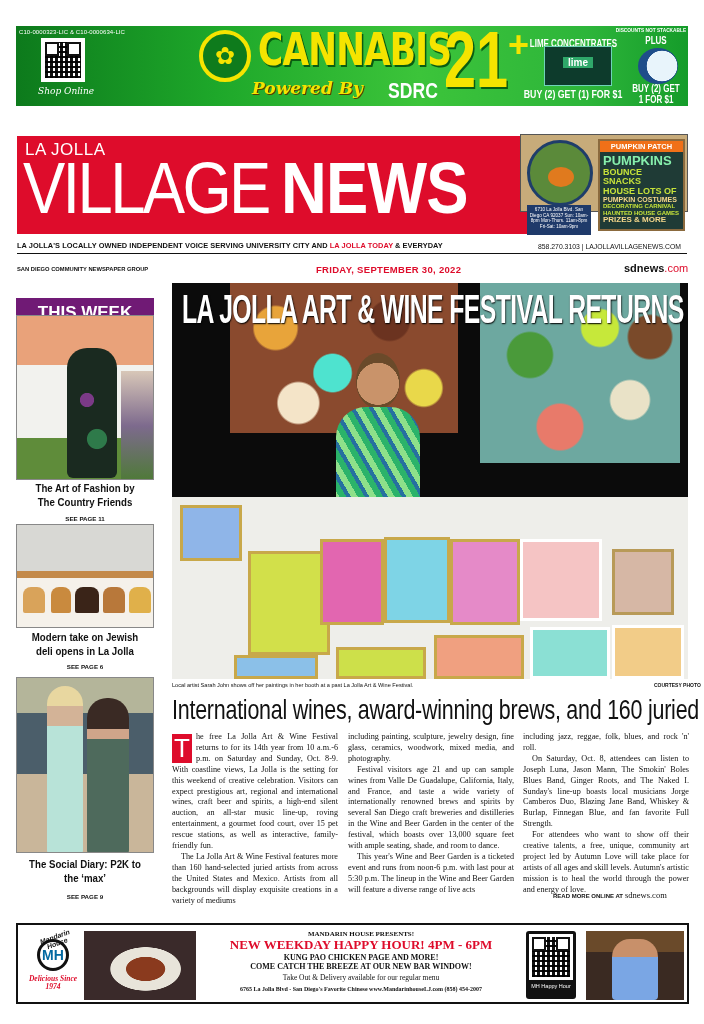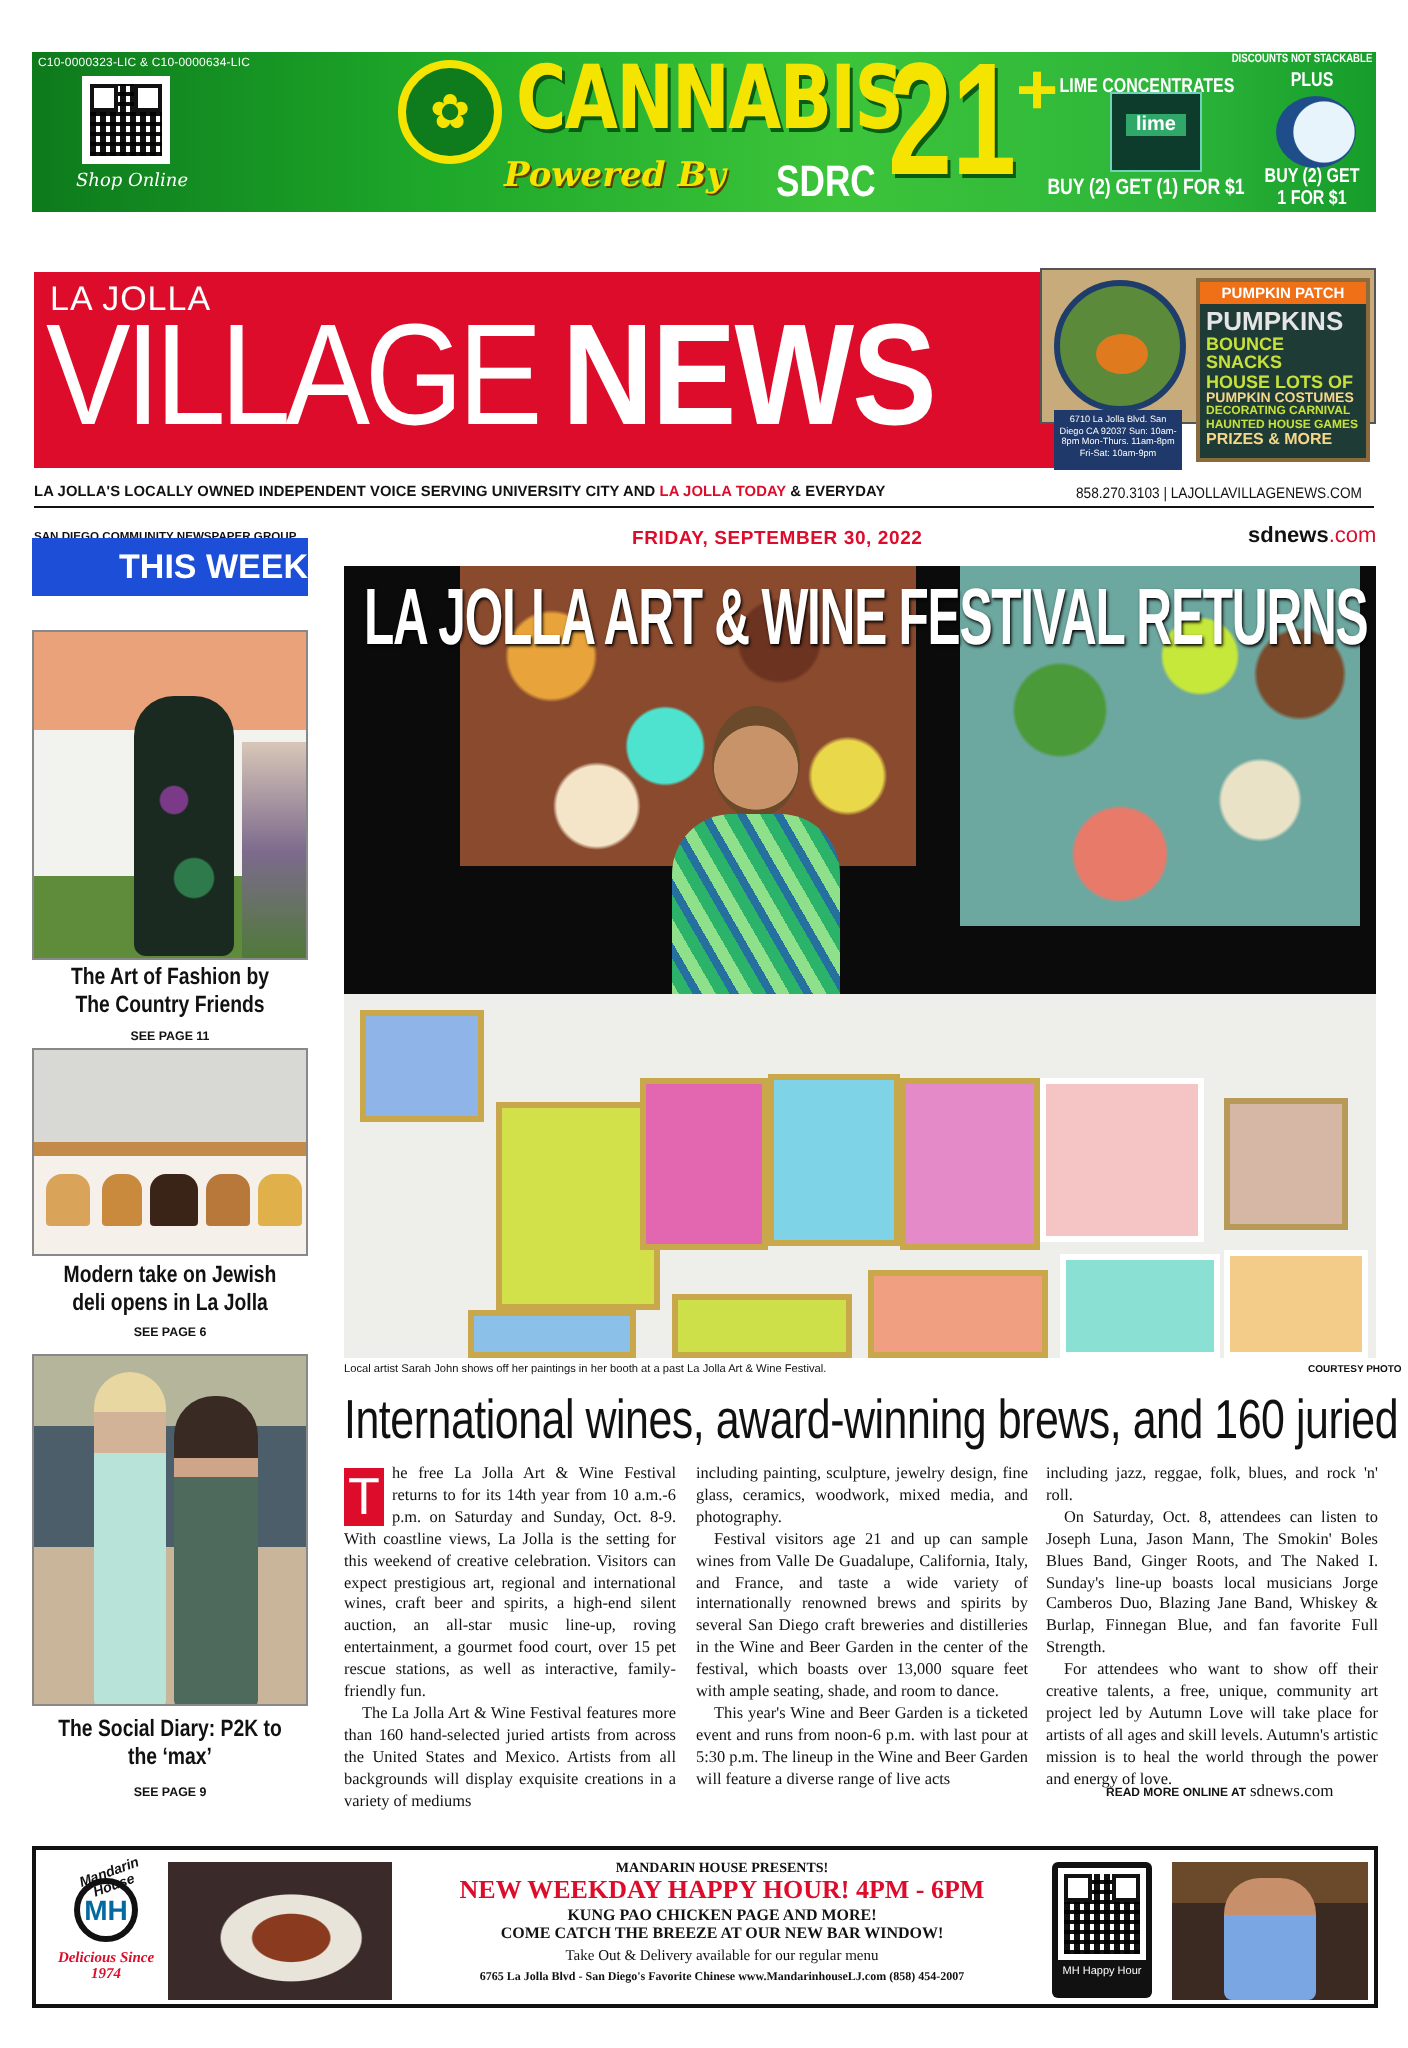"lime" .top-ad .product-box { margin-left: 11px -> none; width: 46px -> 68px }
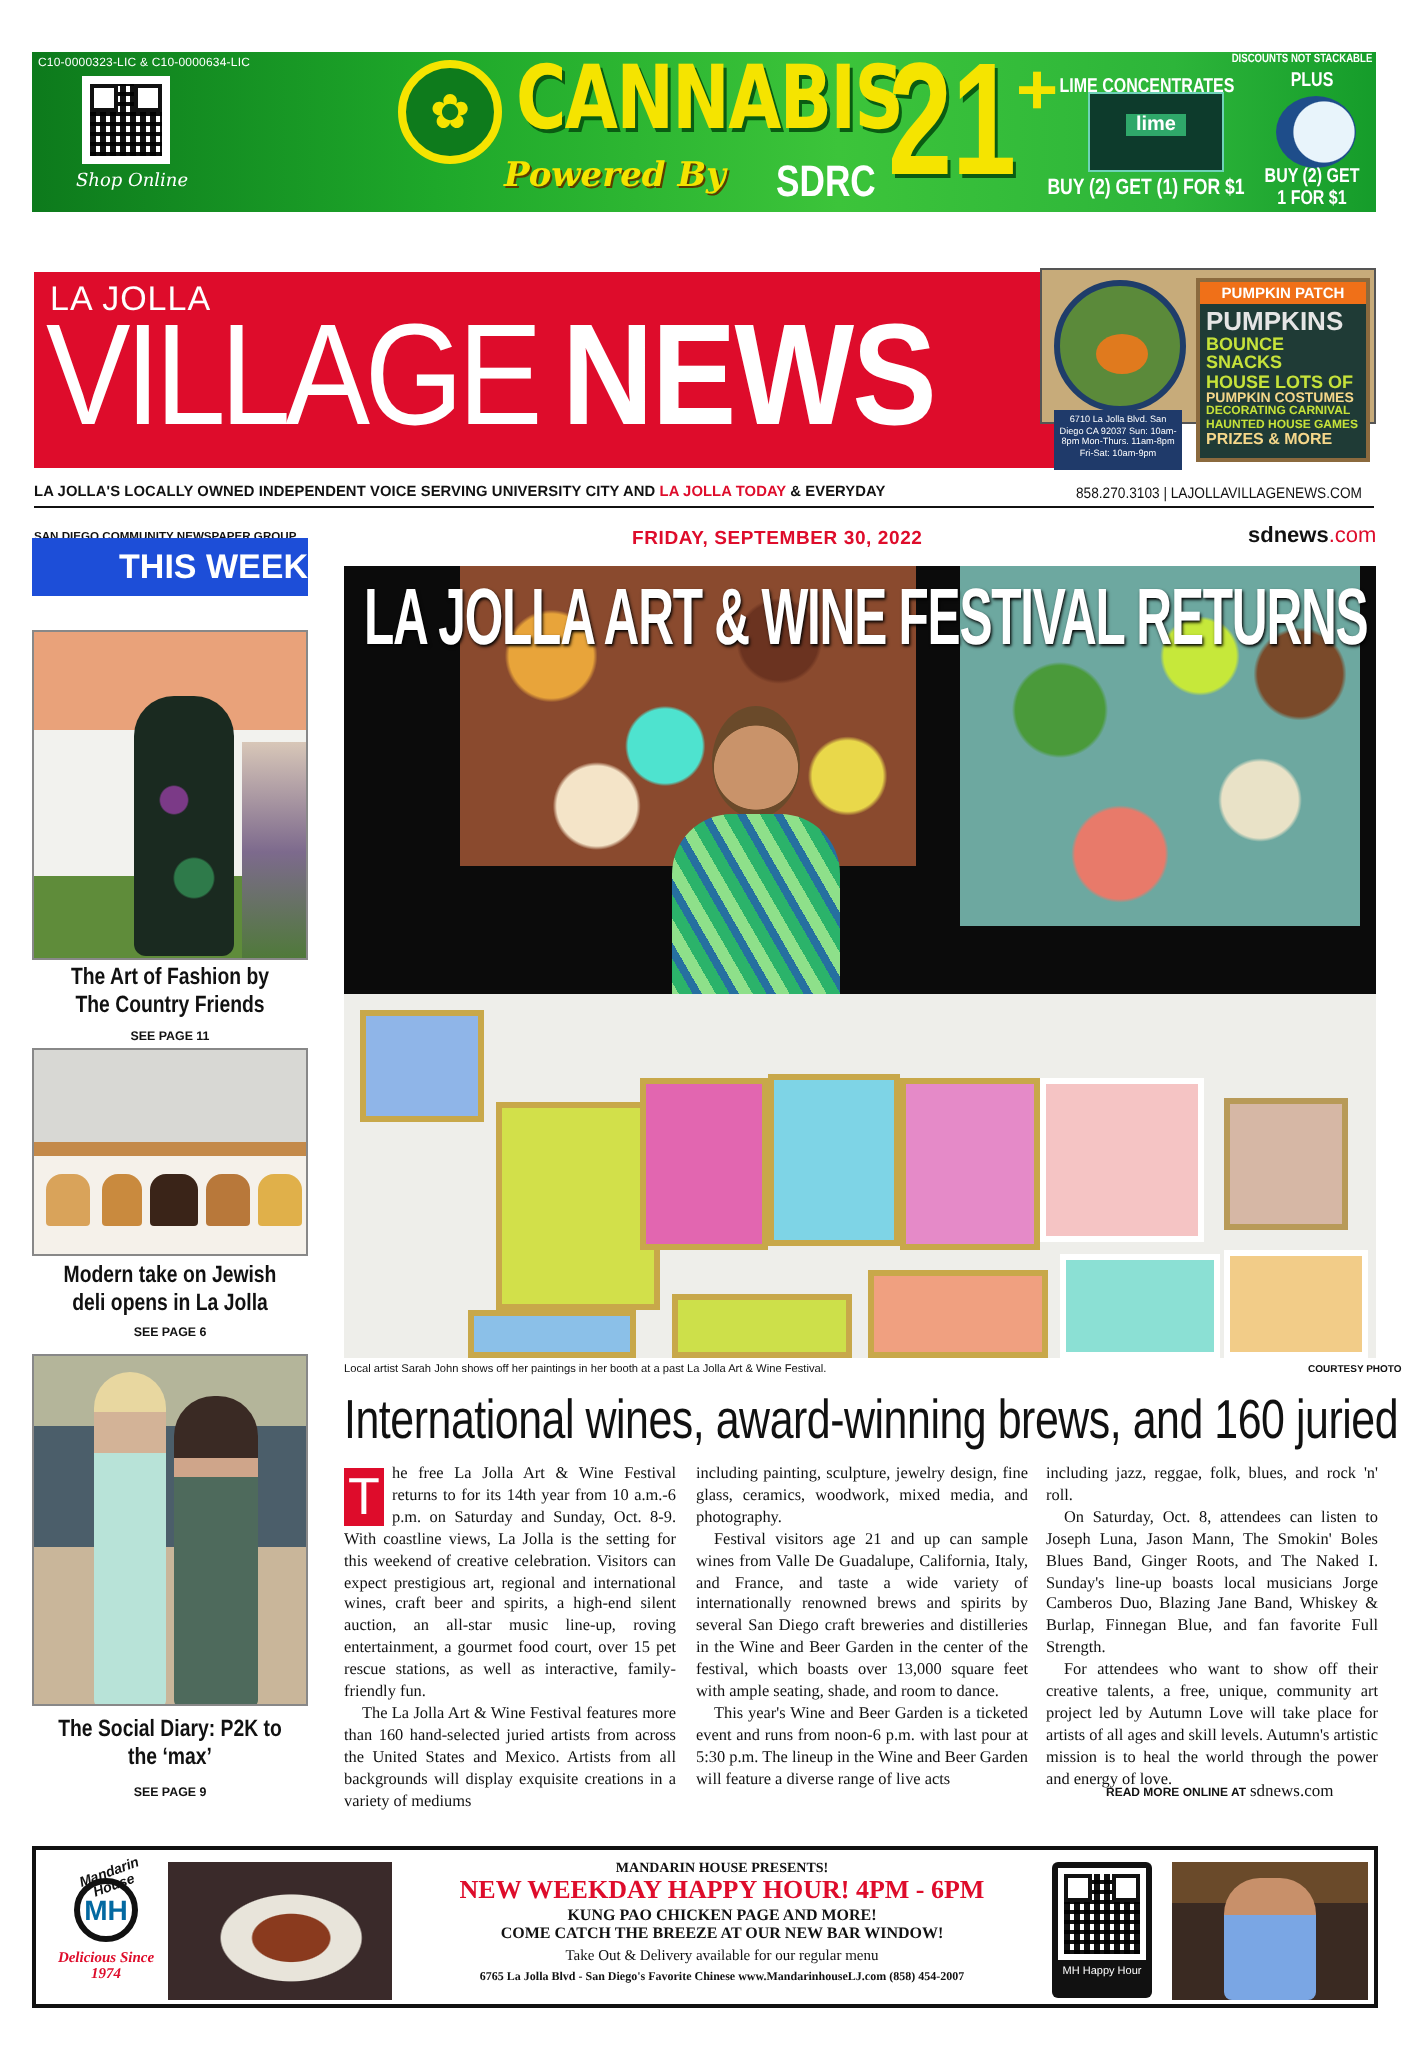"PUMPKINS" .pumpkin-ad .l1 { color: #e5e5e5 -> #86efac }
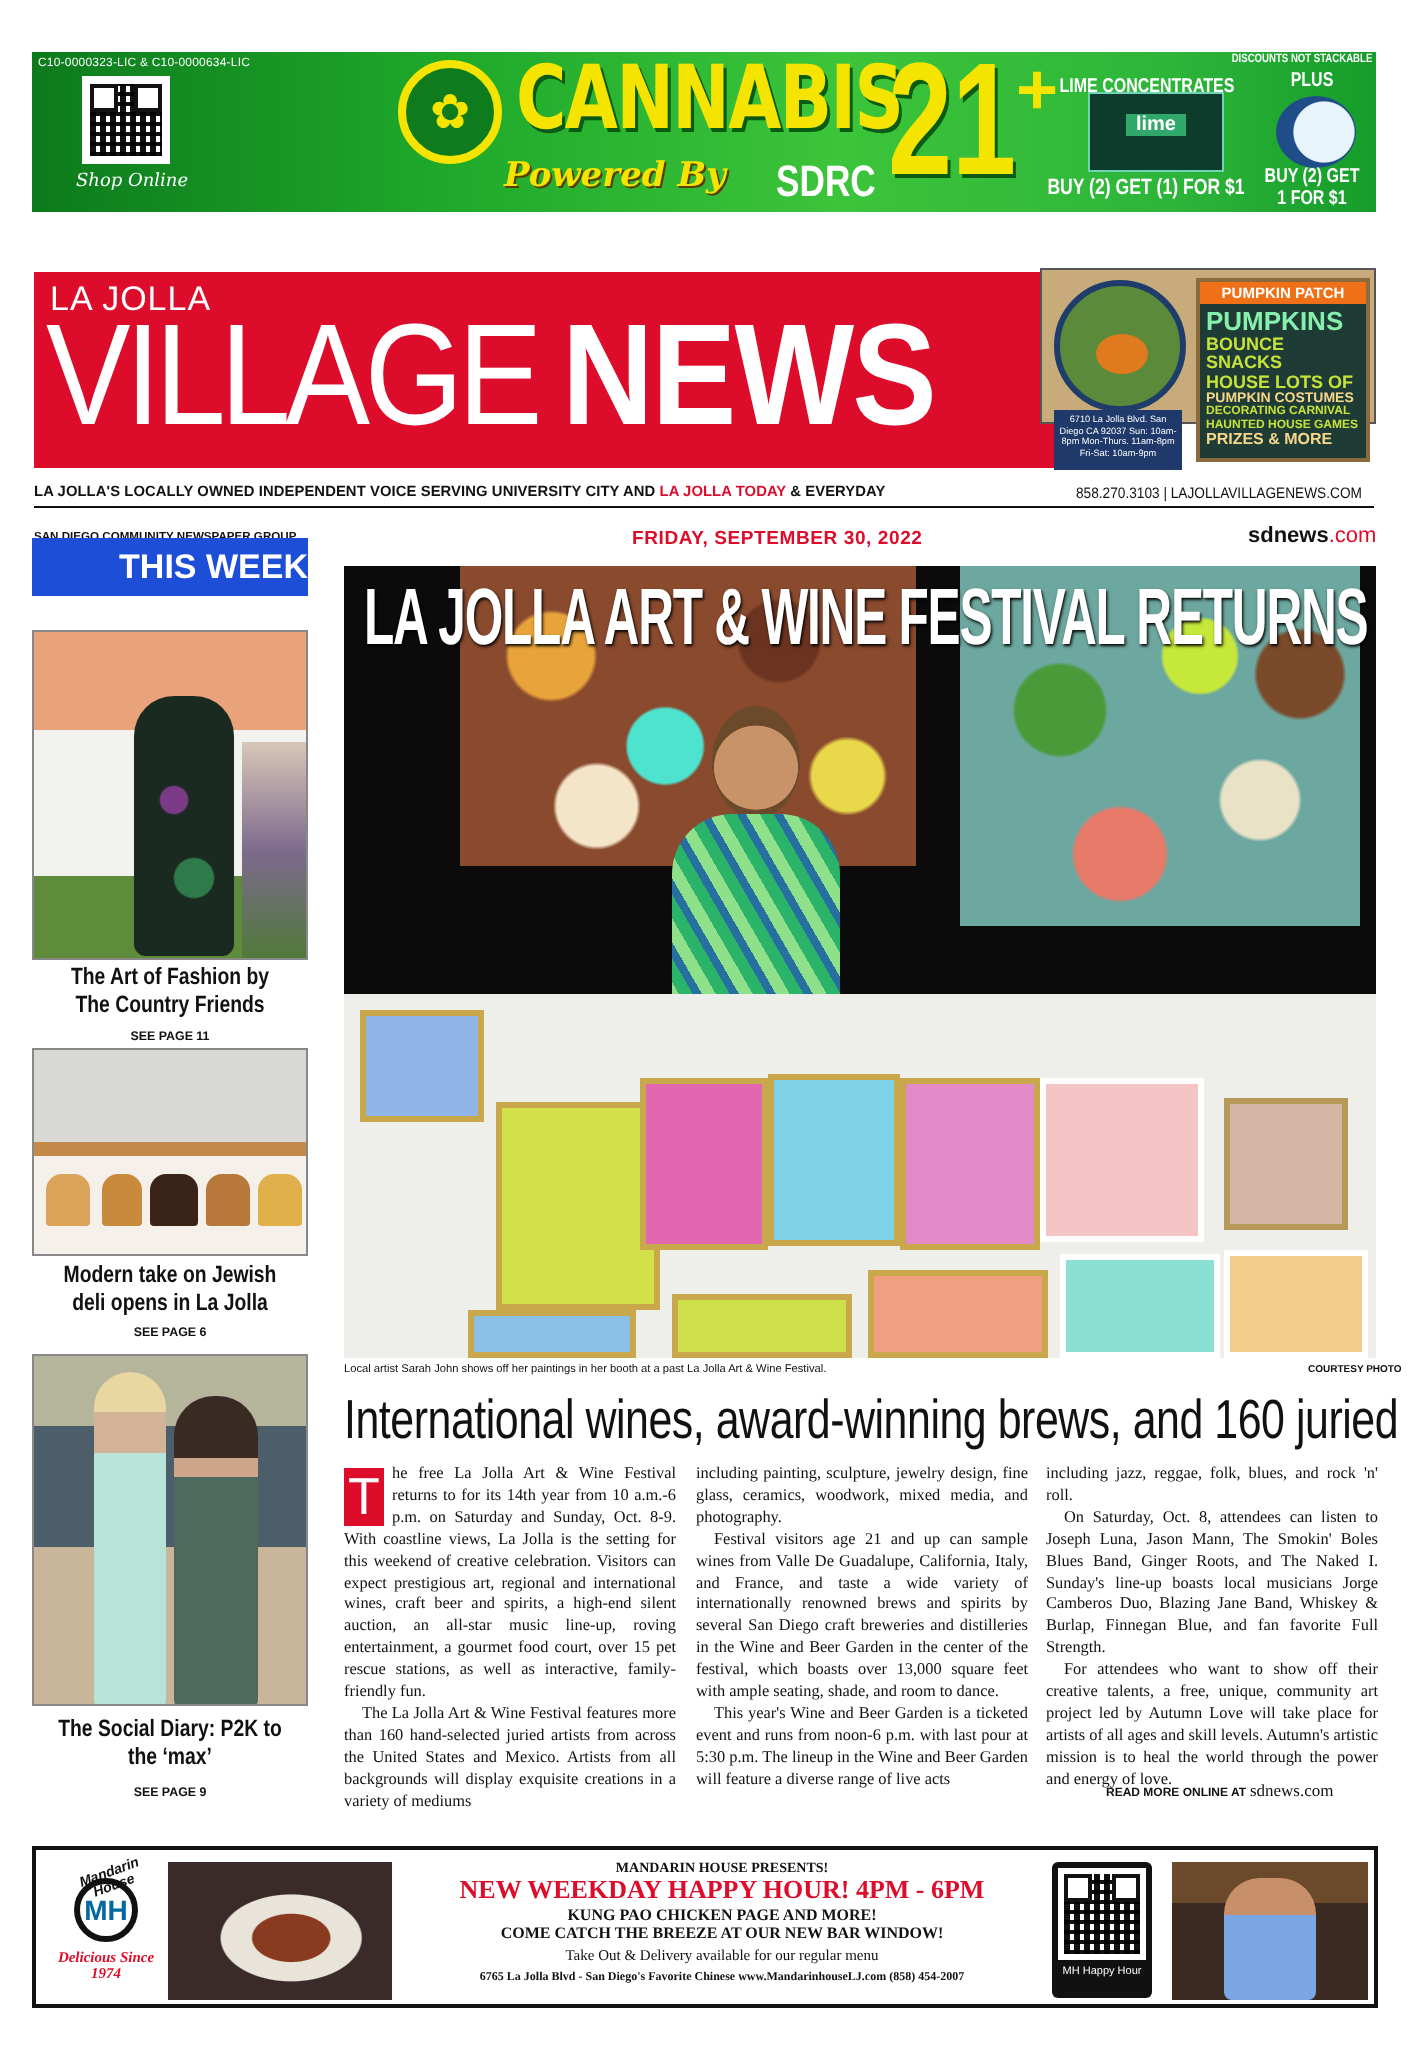"THIS WEEK" .this-week { background: #1d4ed8 -> #701a75; text-align: right -> center; top: 269px -> 298px }
